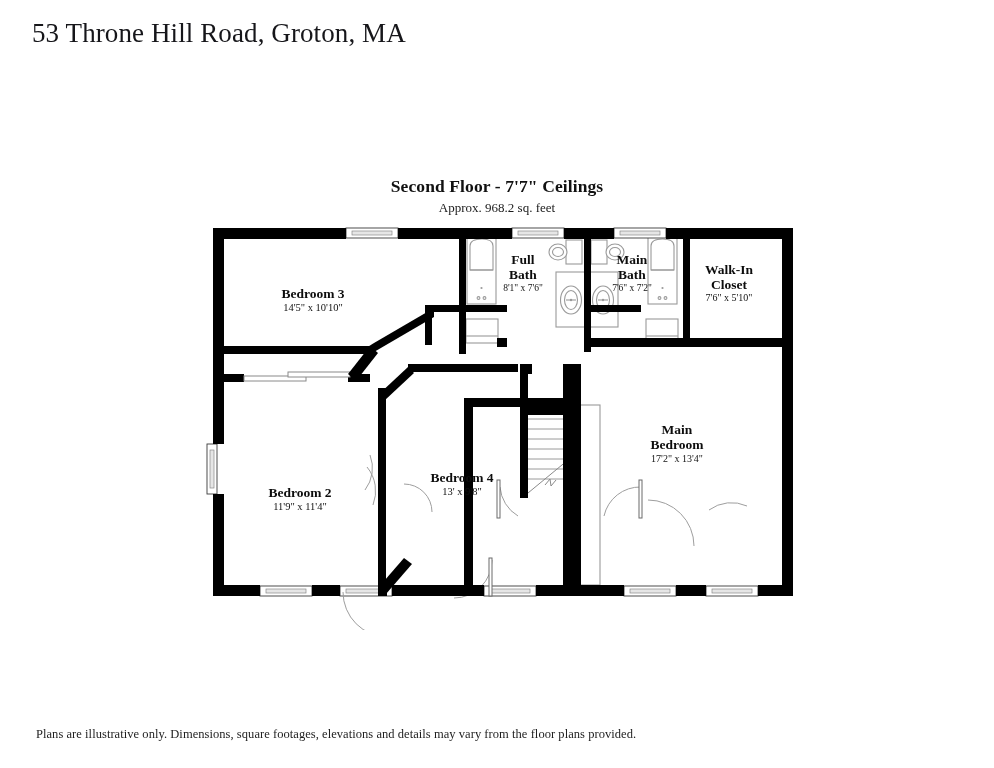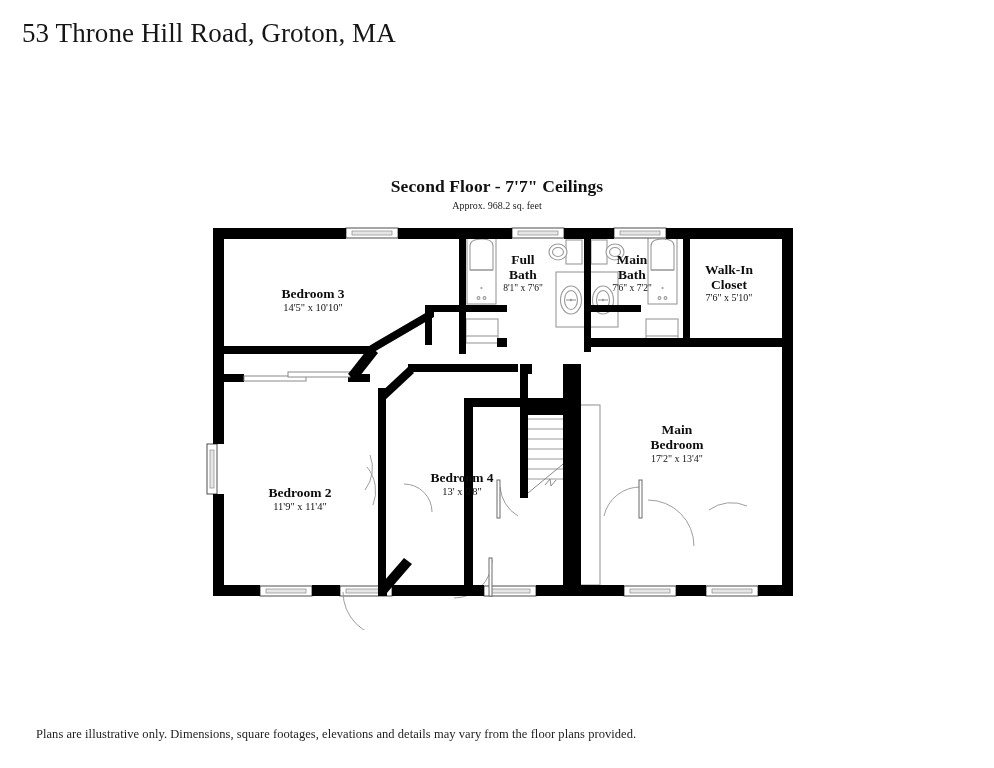"53 Throne Hill Road, Groton," #property-title { left: 22px -> 32px }
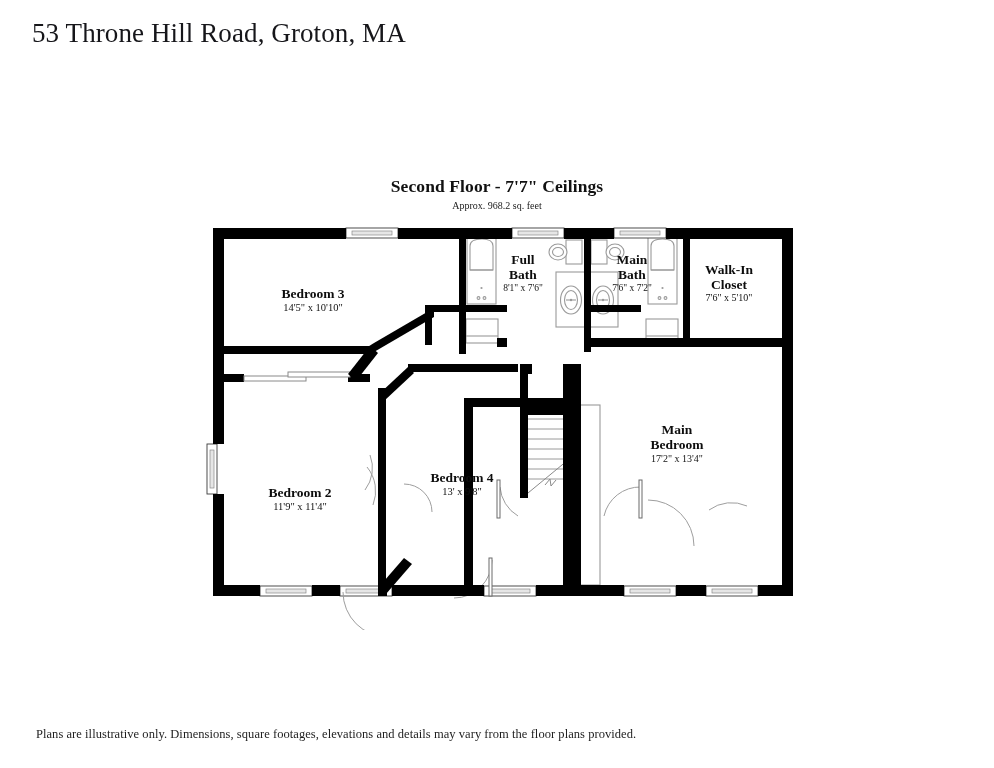"Approx. 968.2 sq. feet" #plan-heading .h-sub { font-size: 10px -> 13px }
